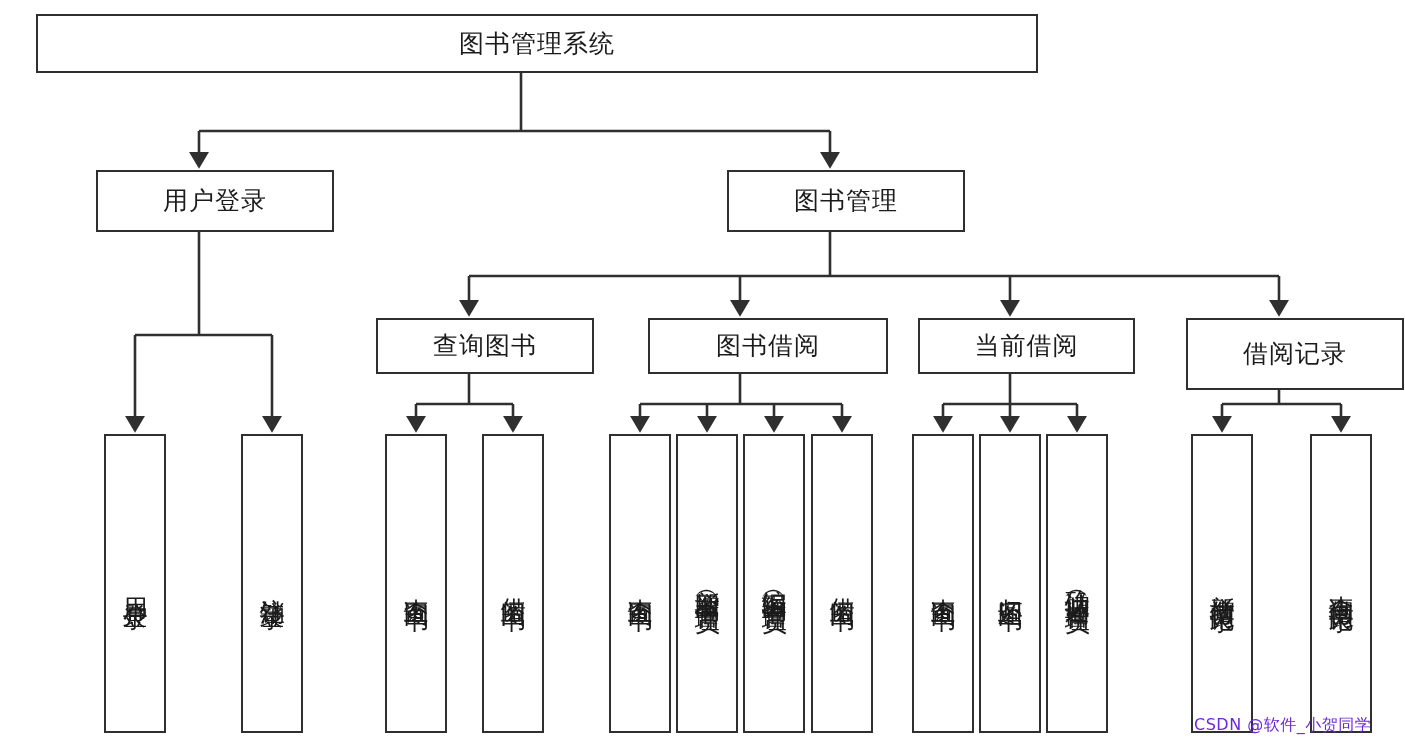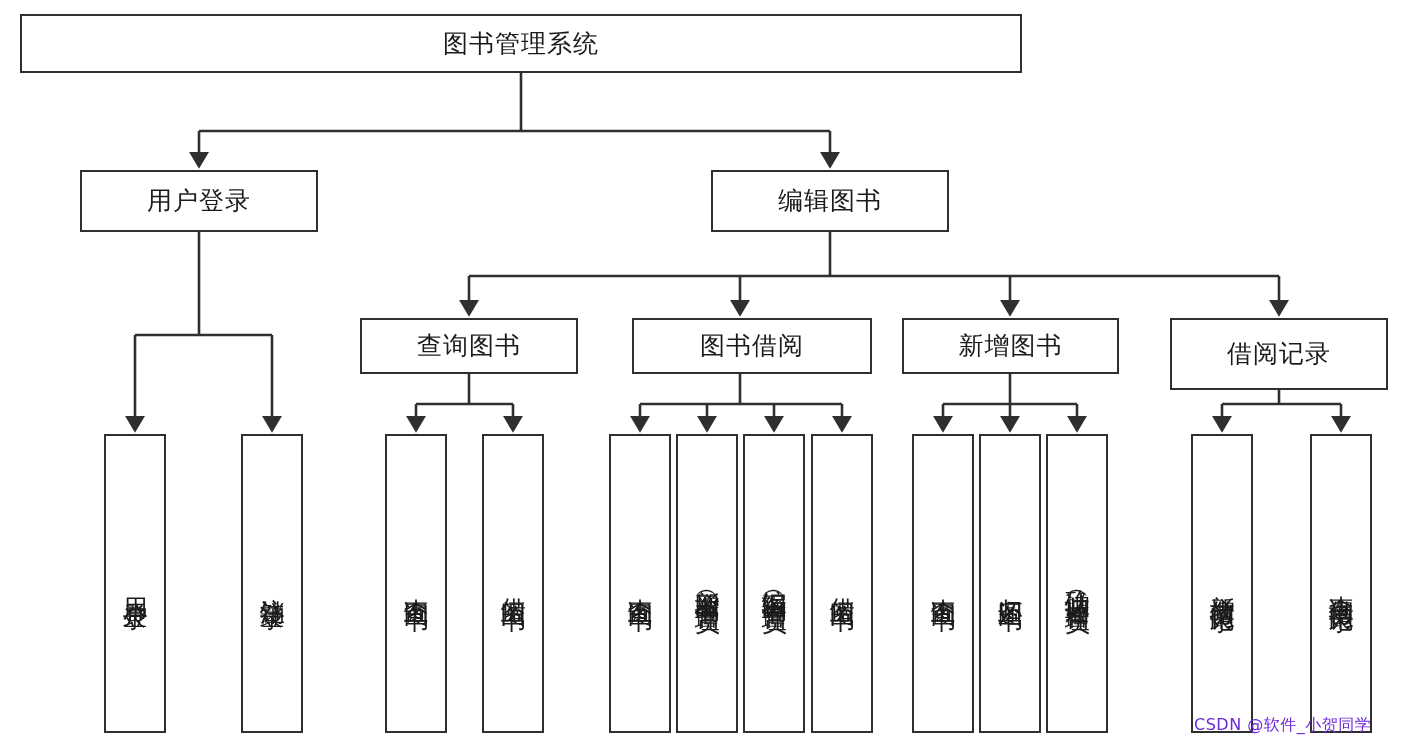"图书管理系统" .node.horiz { margin-left: none -> 16px }
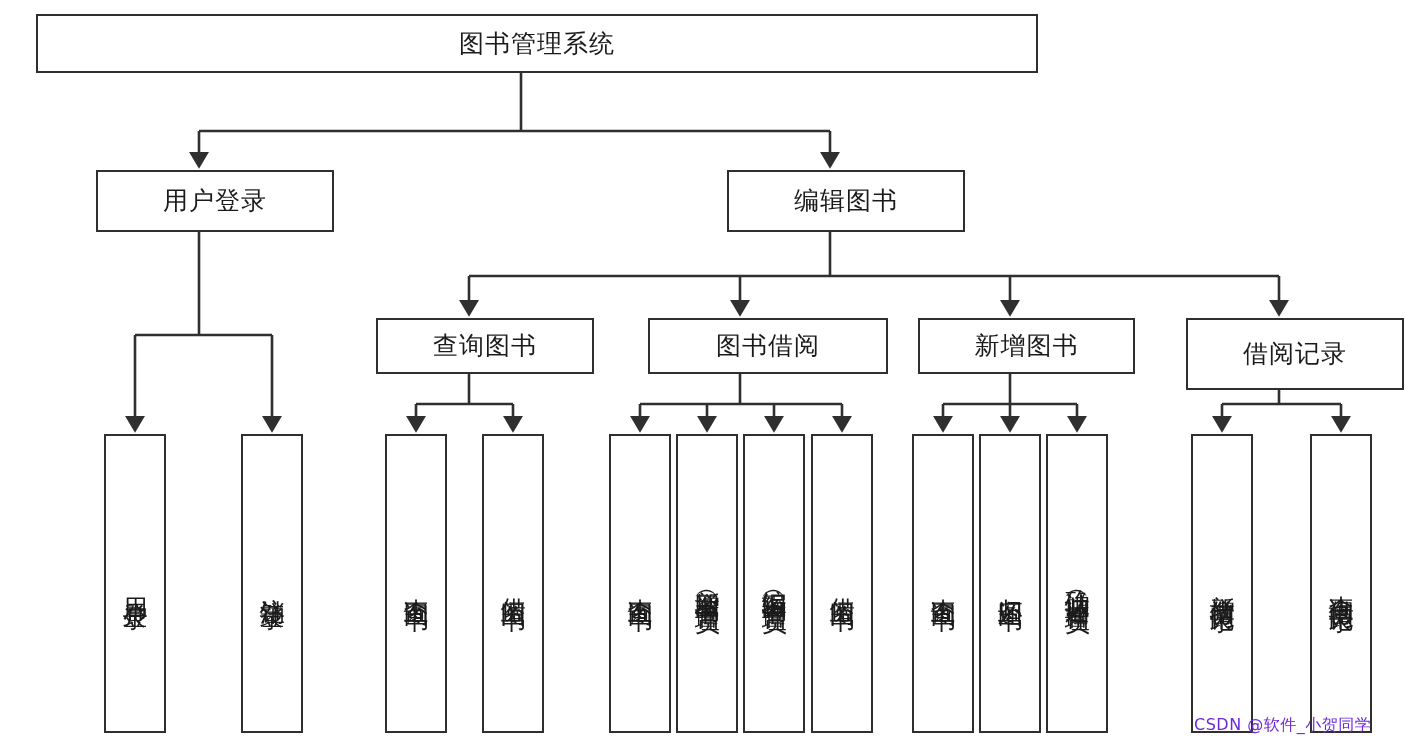"编辑图书" span.nlabel { text: 编辑图书 -> 图书管理 }
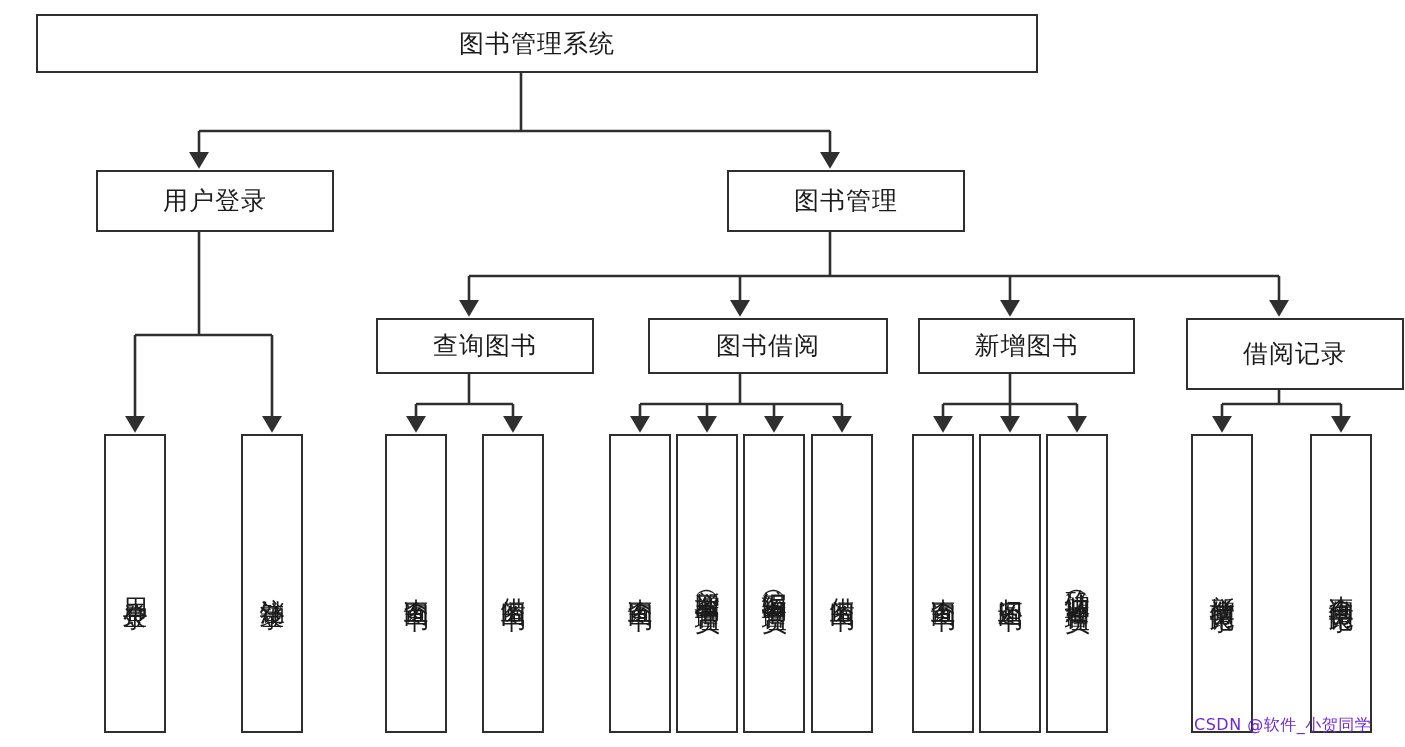"新增图书" span.nlabel { text: 新增图书 -> 当前借阅 }
